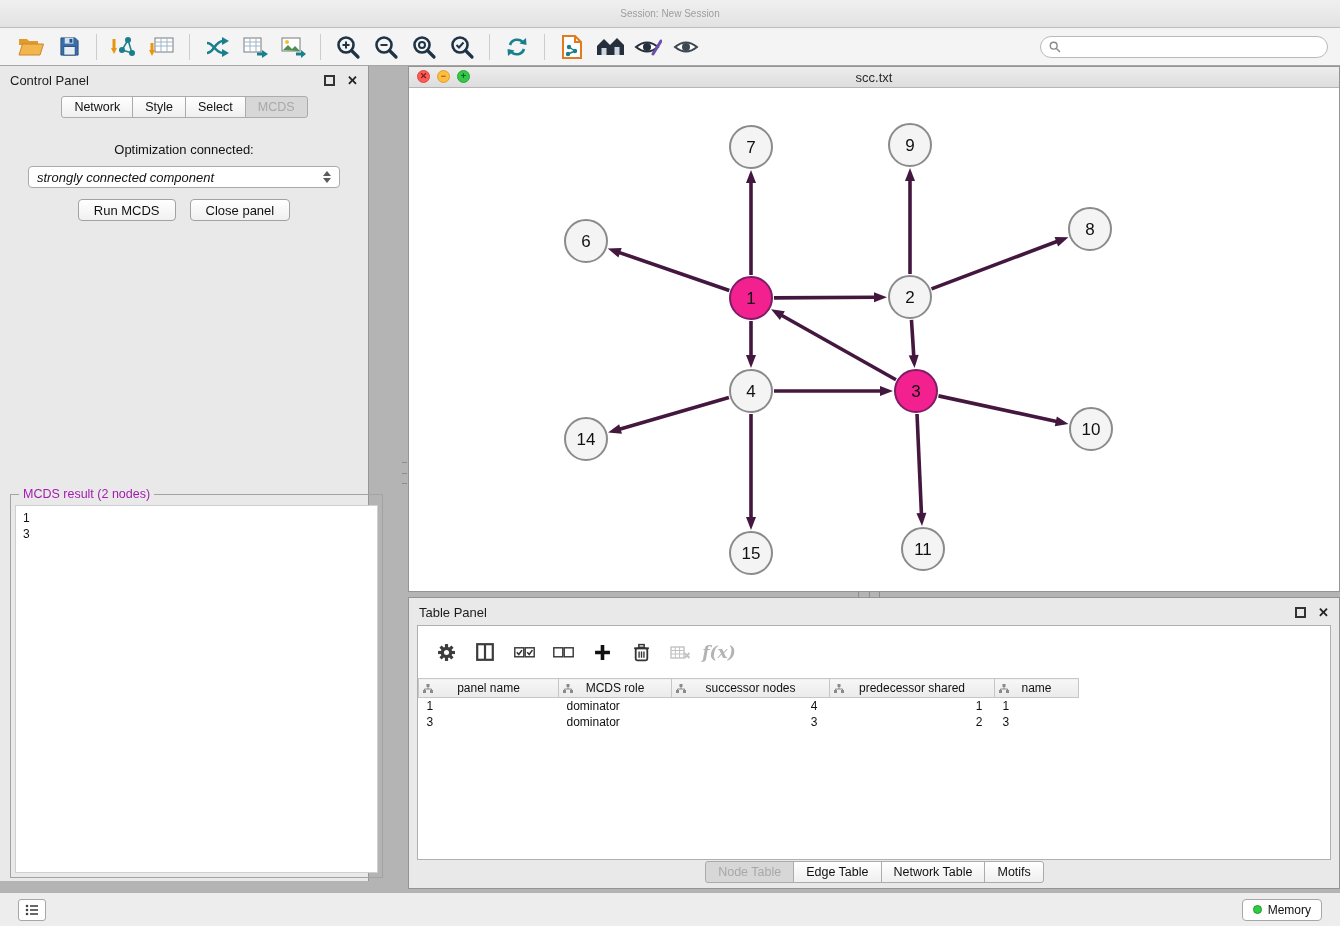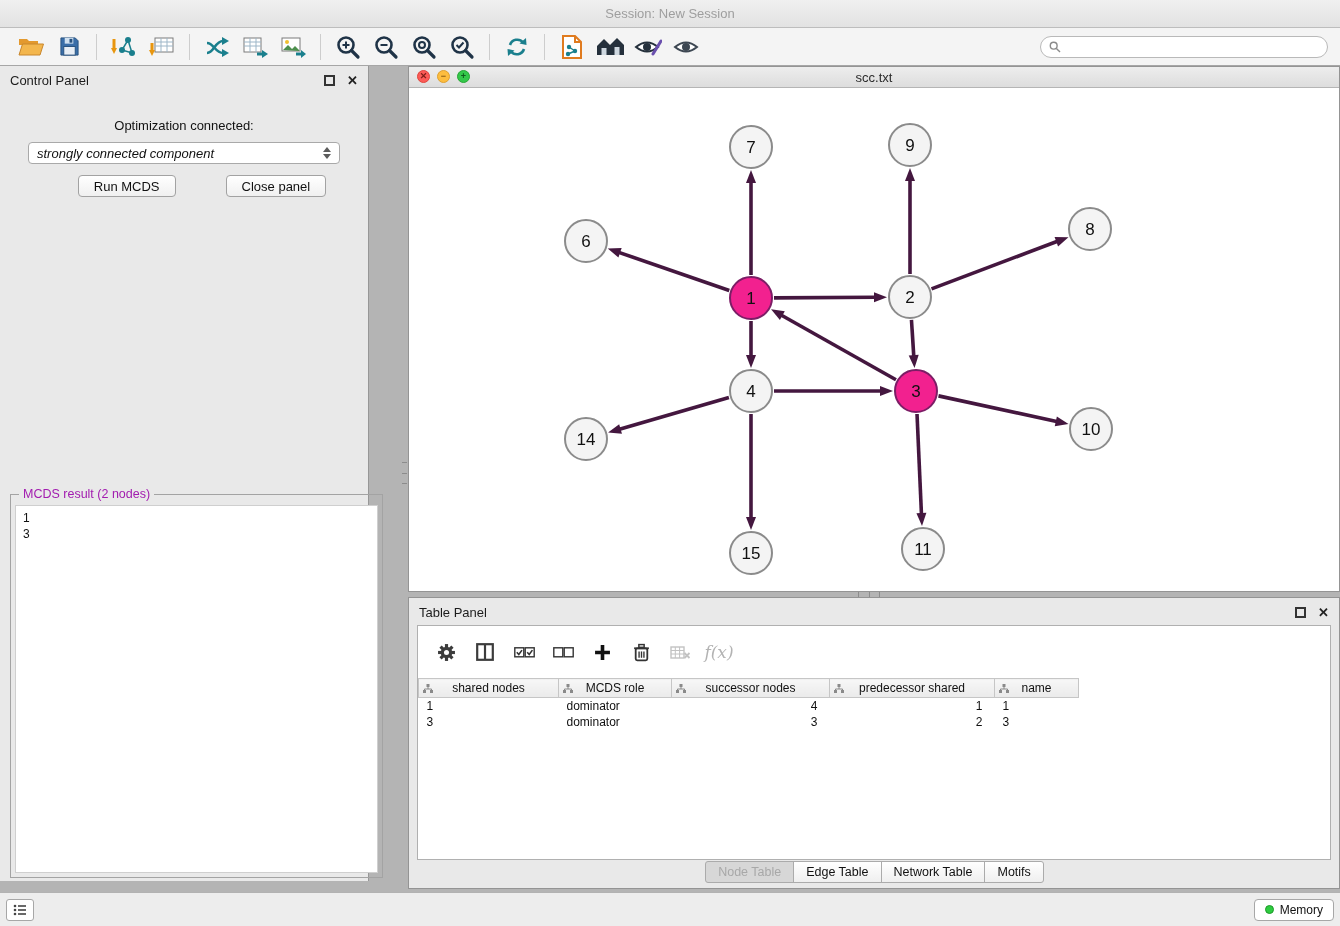"Session: New Session" #titlebar { font-size: 13px -> 10px }
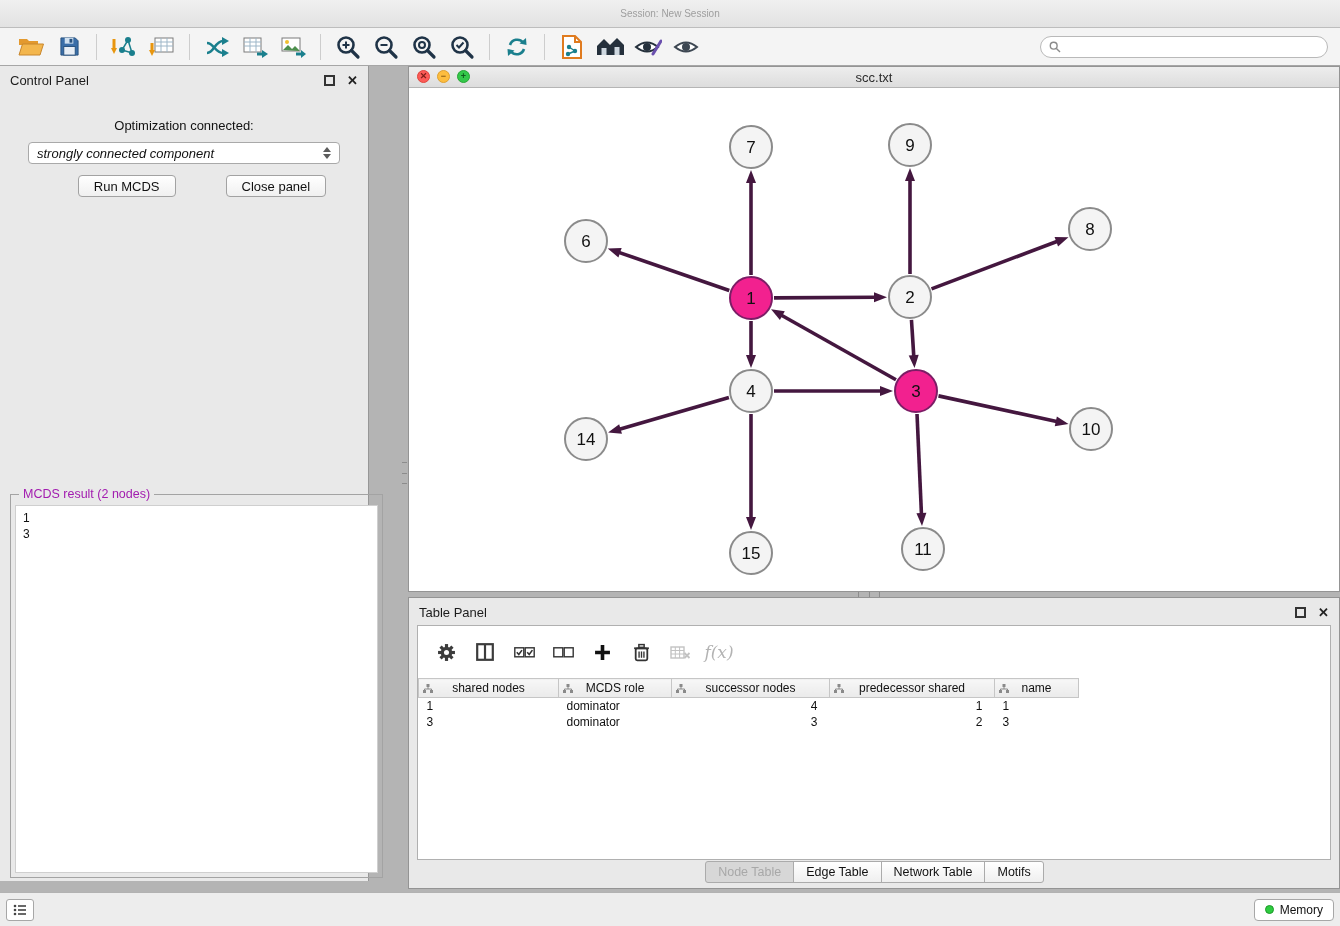"Network" div.cp-tabs { html: none -> <div> <div>Network</div> <div>Style</div> <div>Select</div> <div>MCDS</div> </div> }
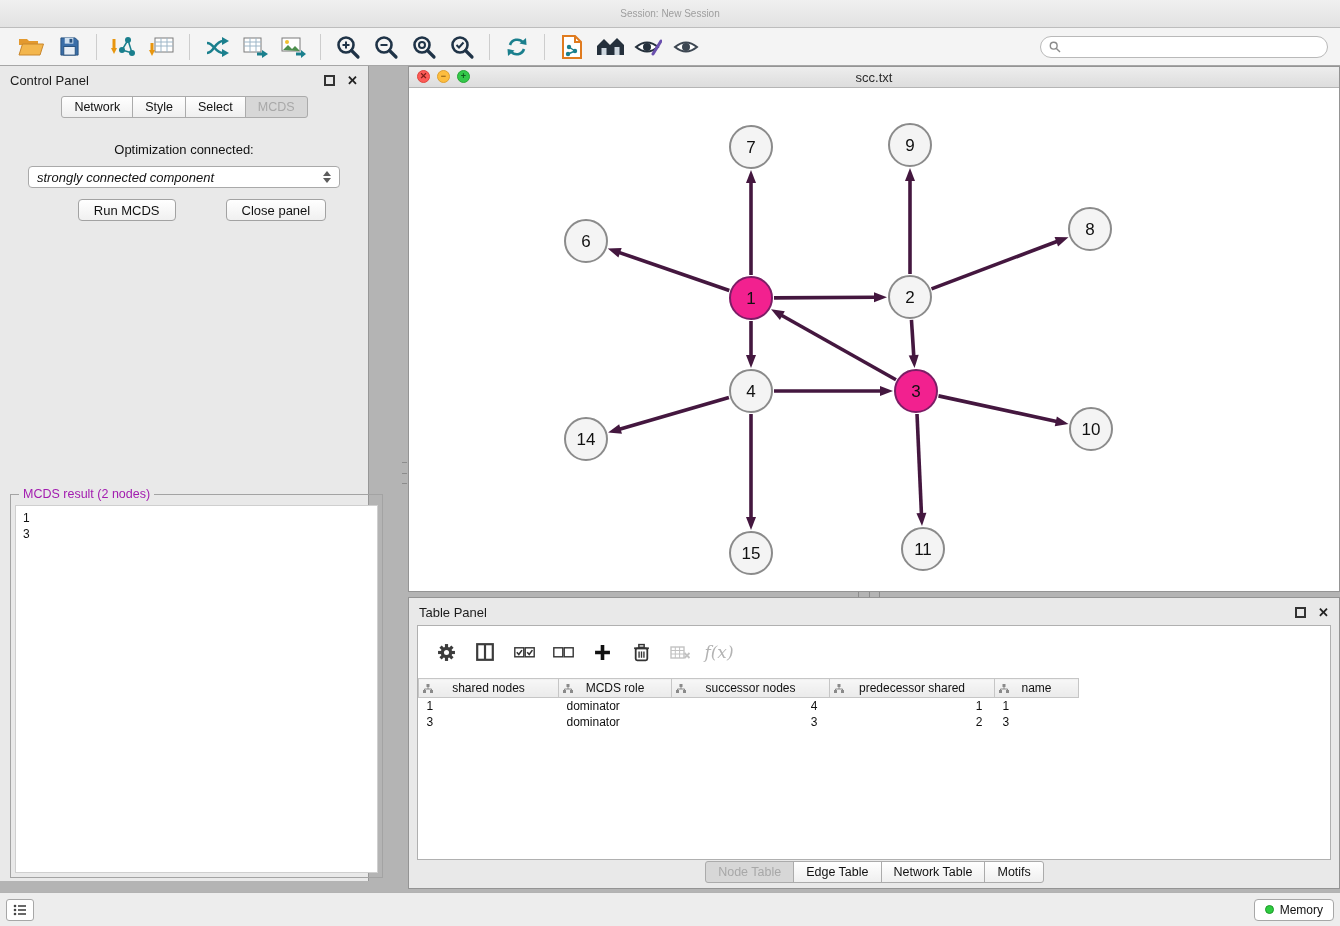"Run MCDS" .cp-btn { margin-left: 36px -> none }
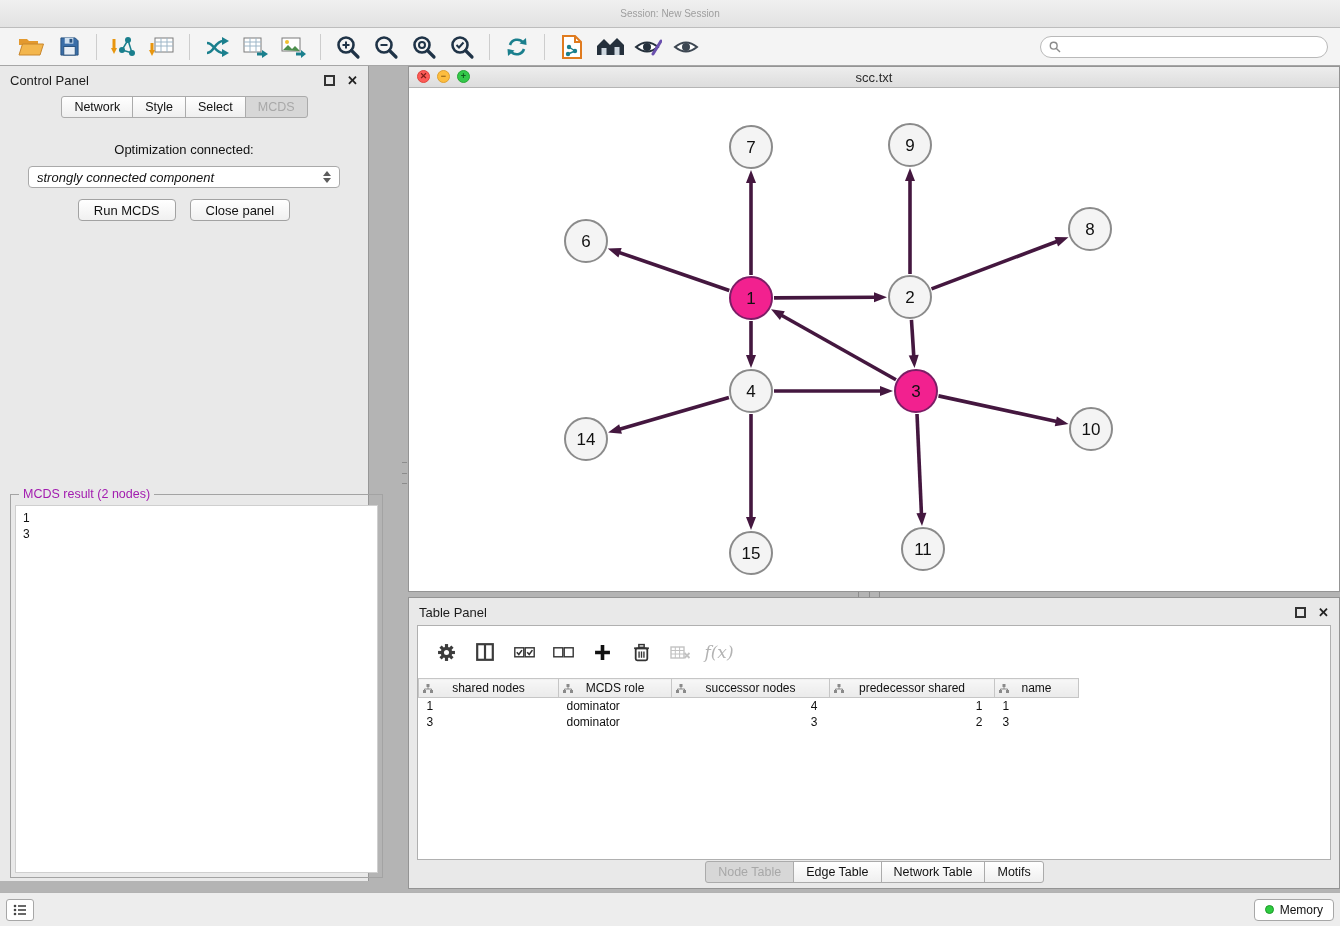"f(x)" .tp-tool { font-weight: none -> bold }
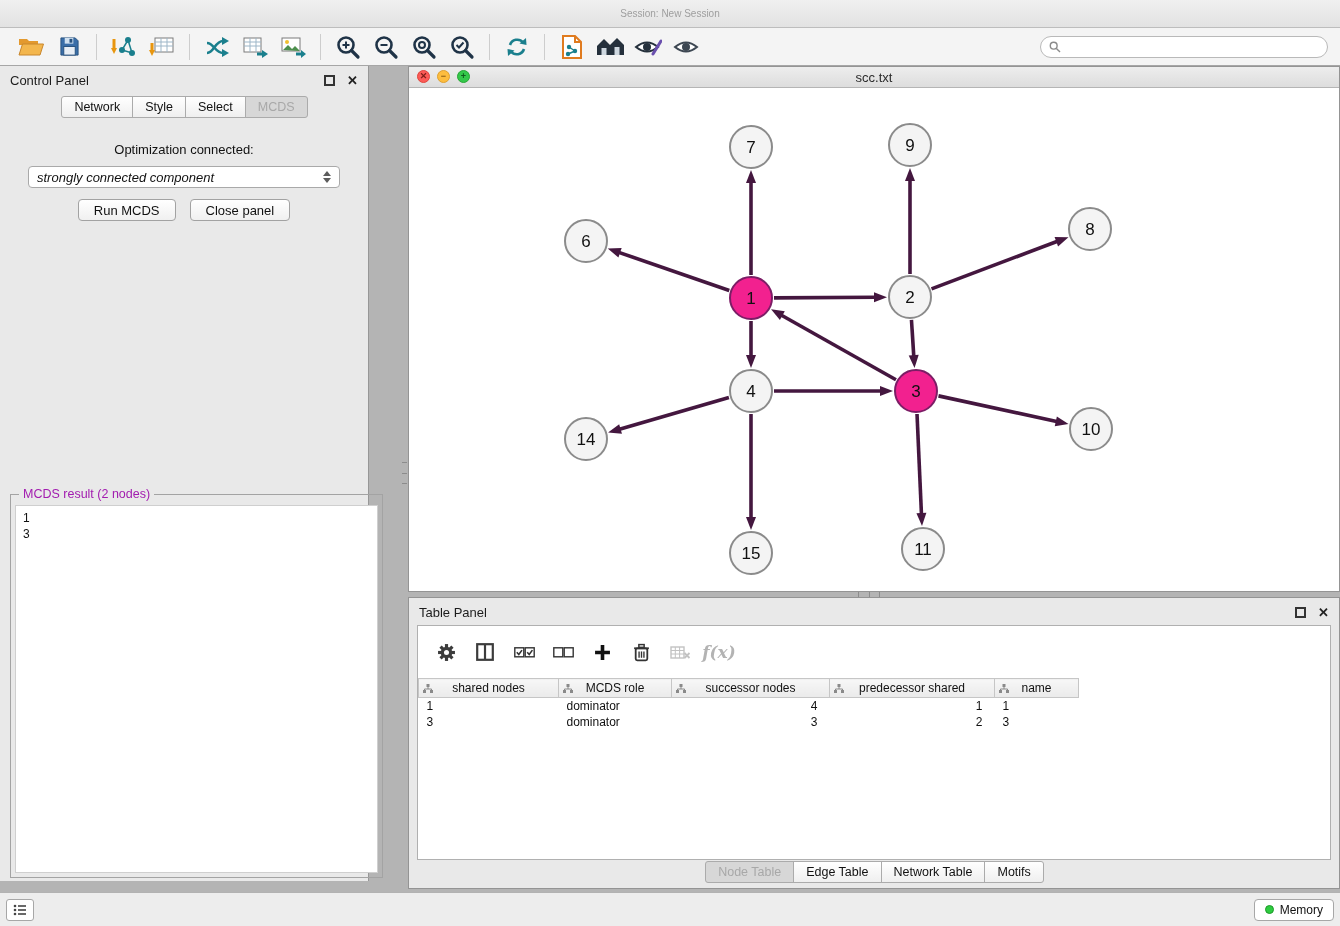"shared nodes" span { text: shared nodes -> panel name }
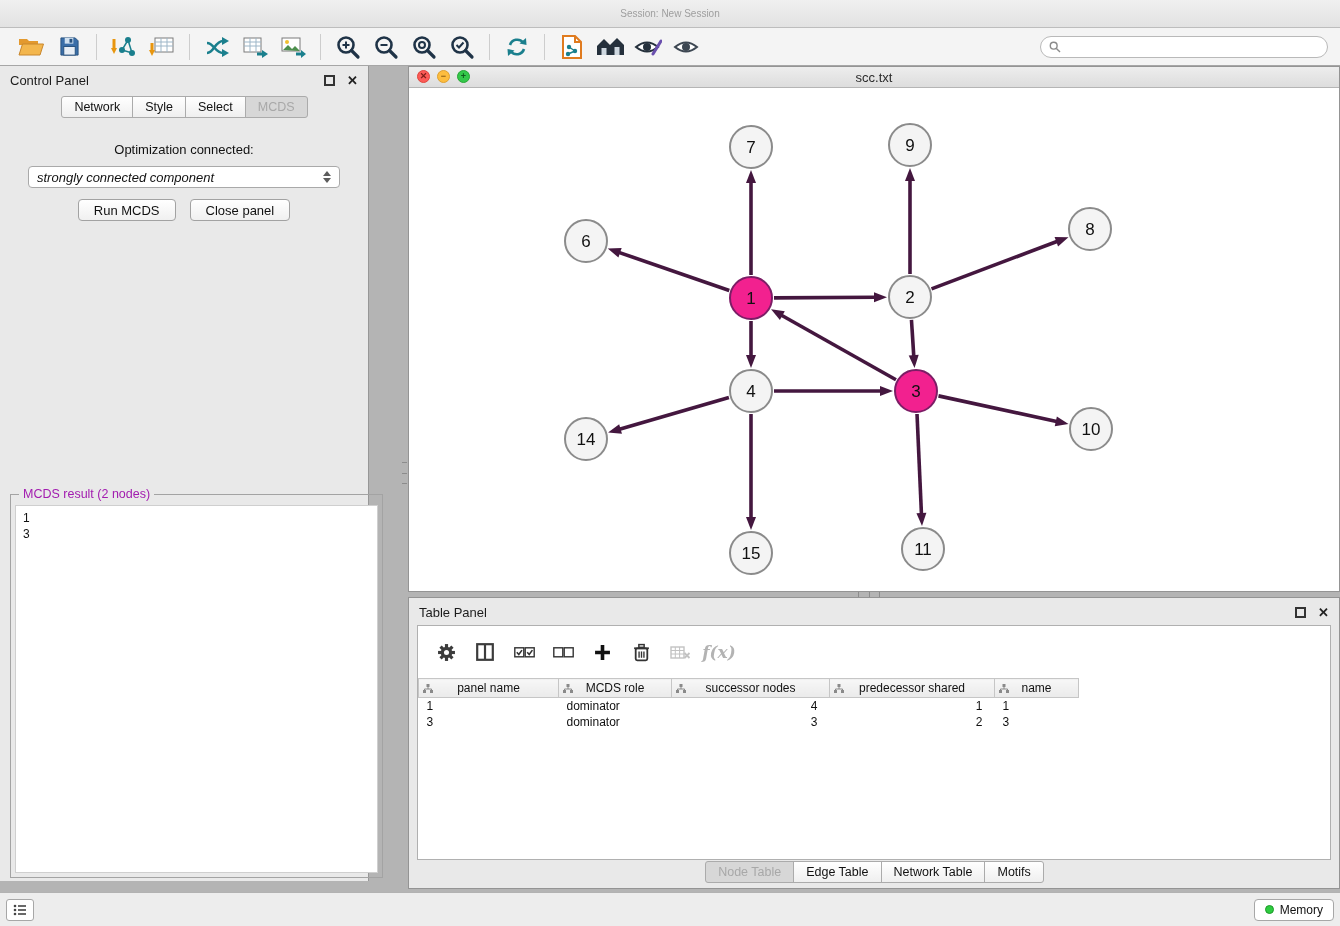"Memory" #statusbar { padding: 0 6px -> 0 18px }
